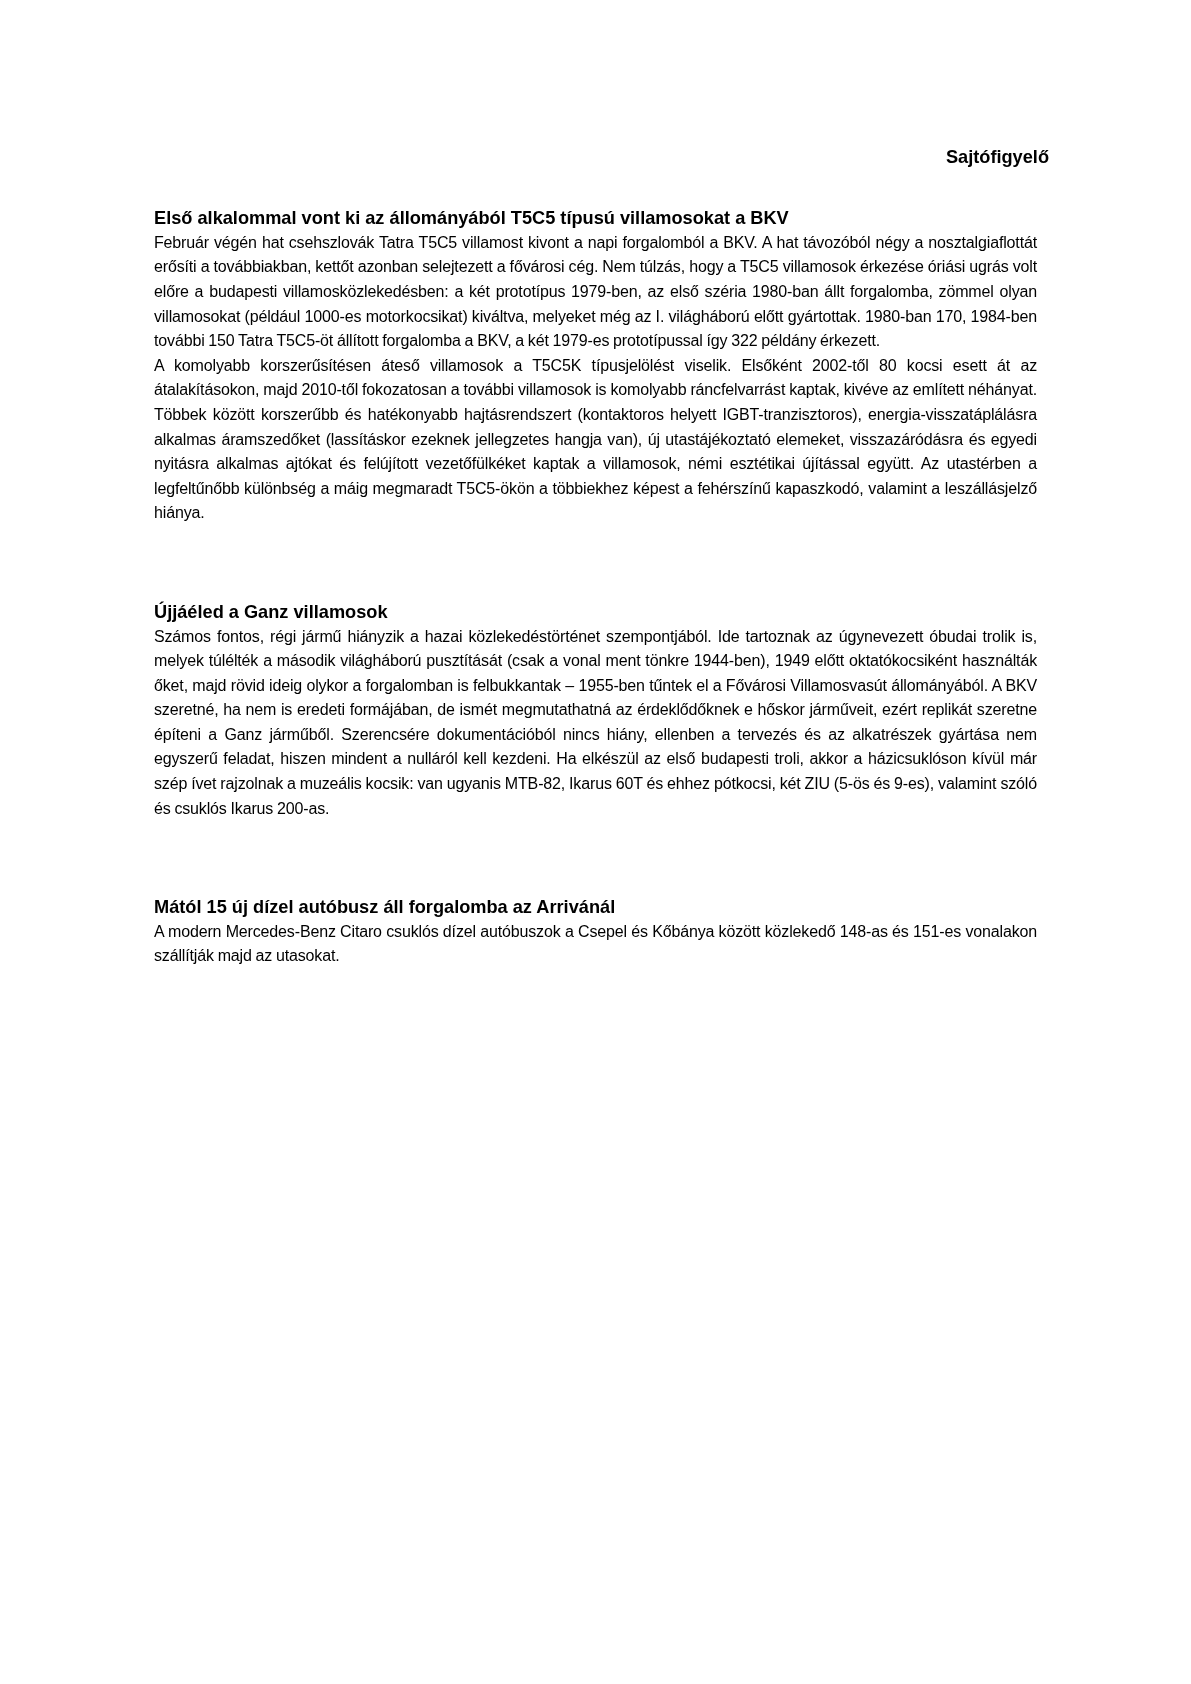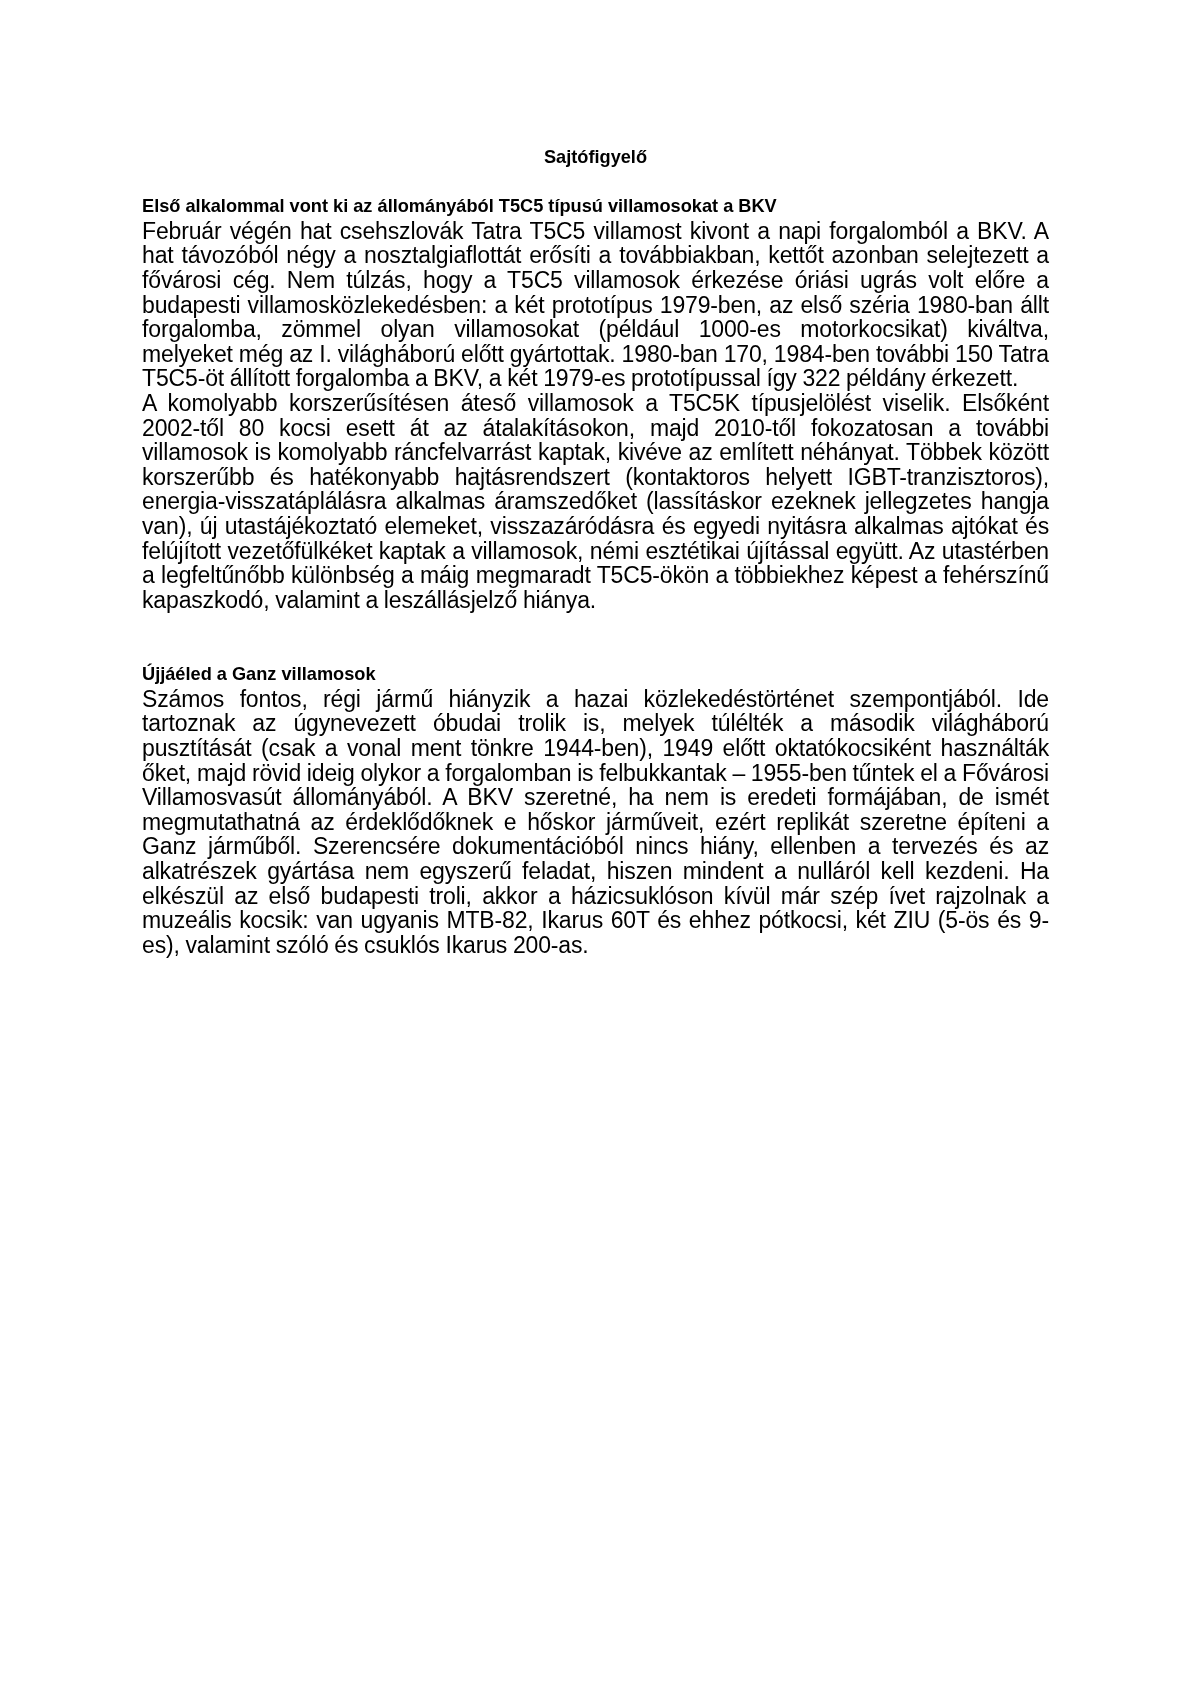"Sajtófigyelő" .header { text-align: center -> right }
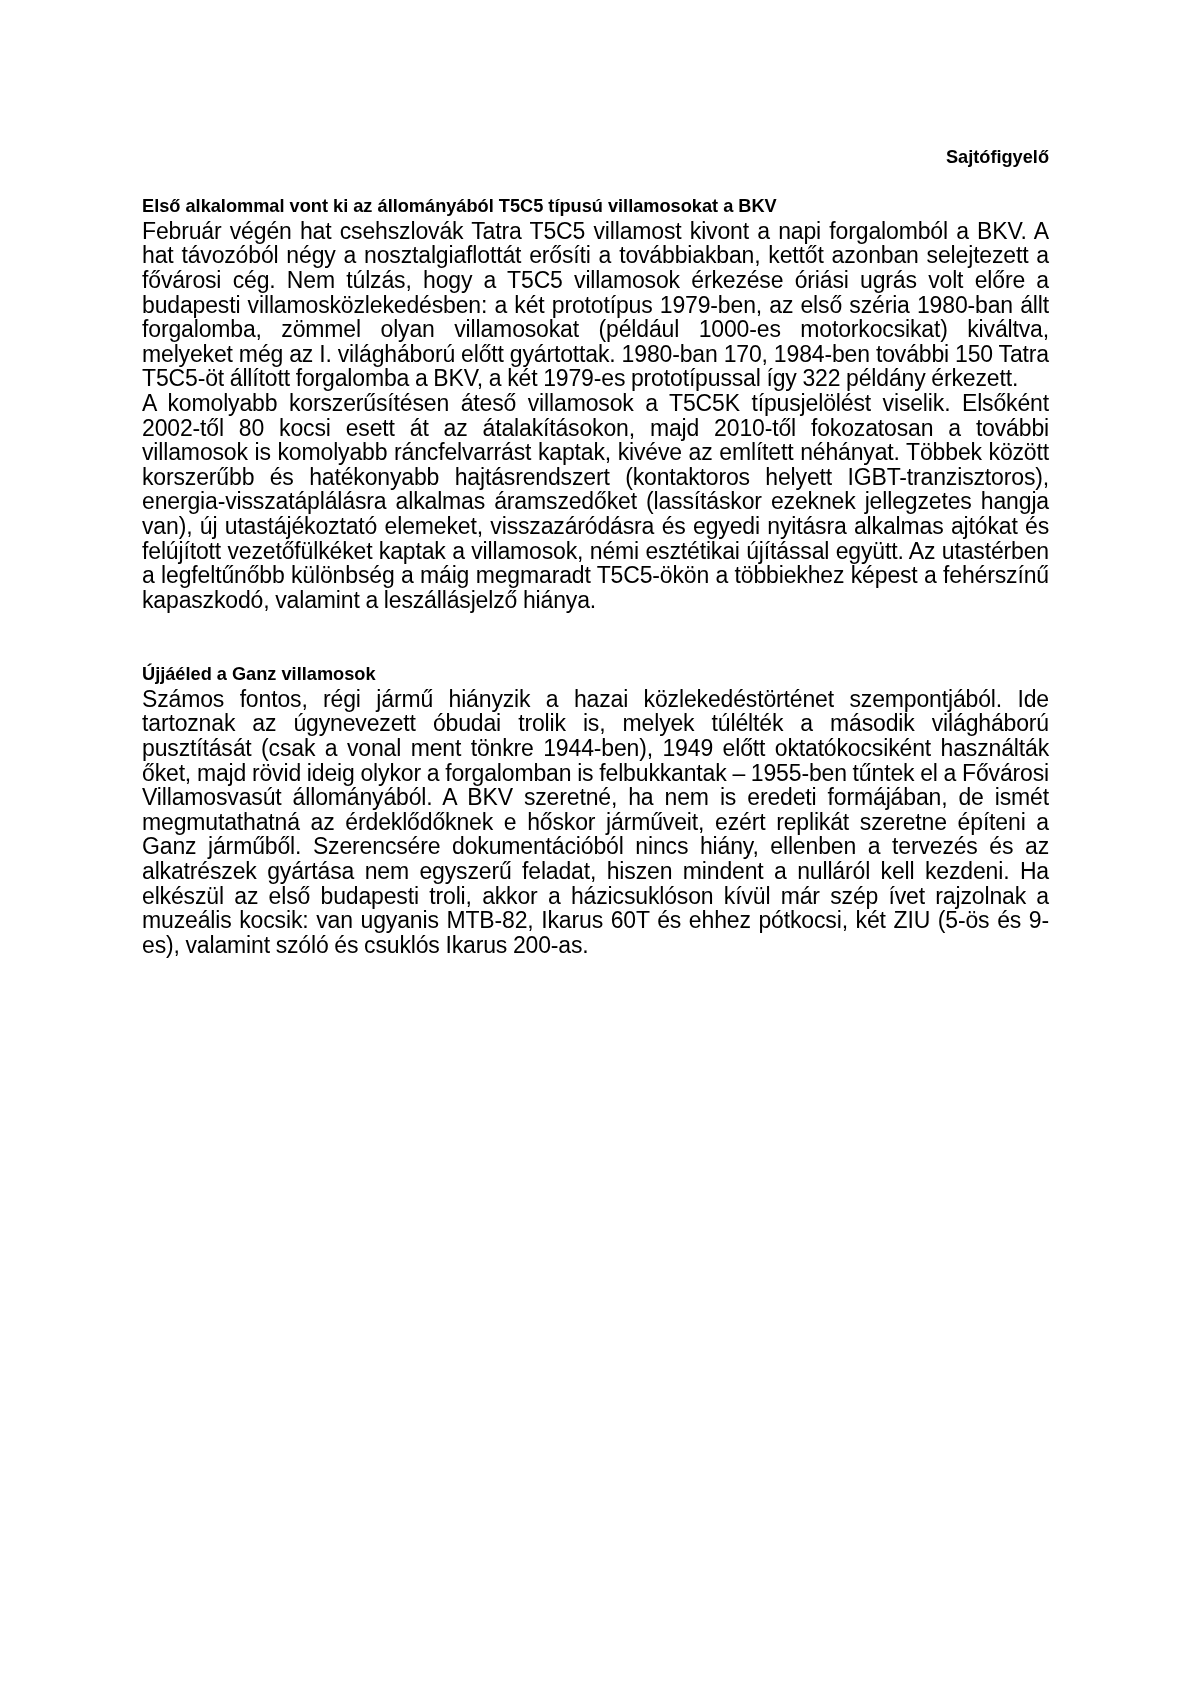"Első alkalommal vont ki az" .article { margin: 0 -> 12px }
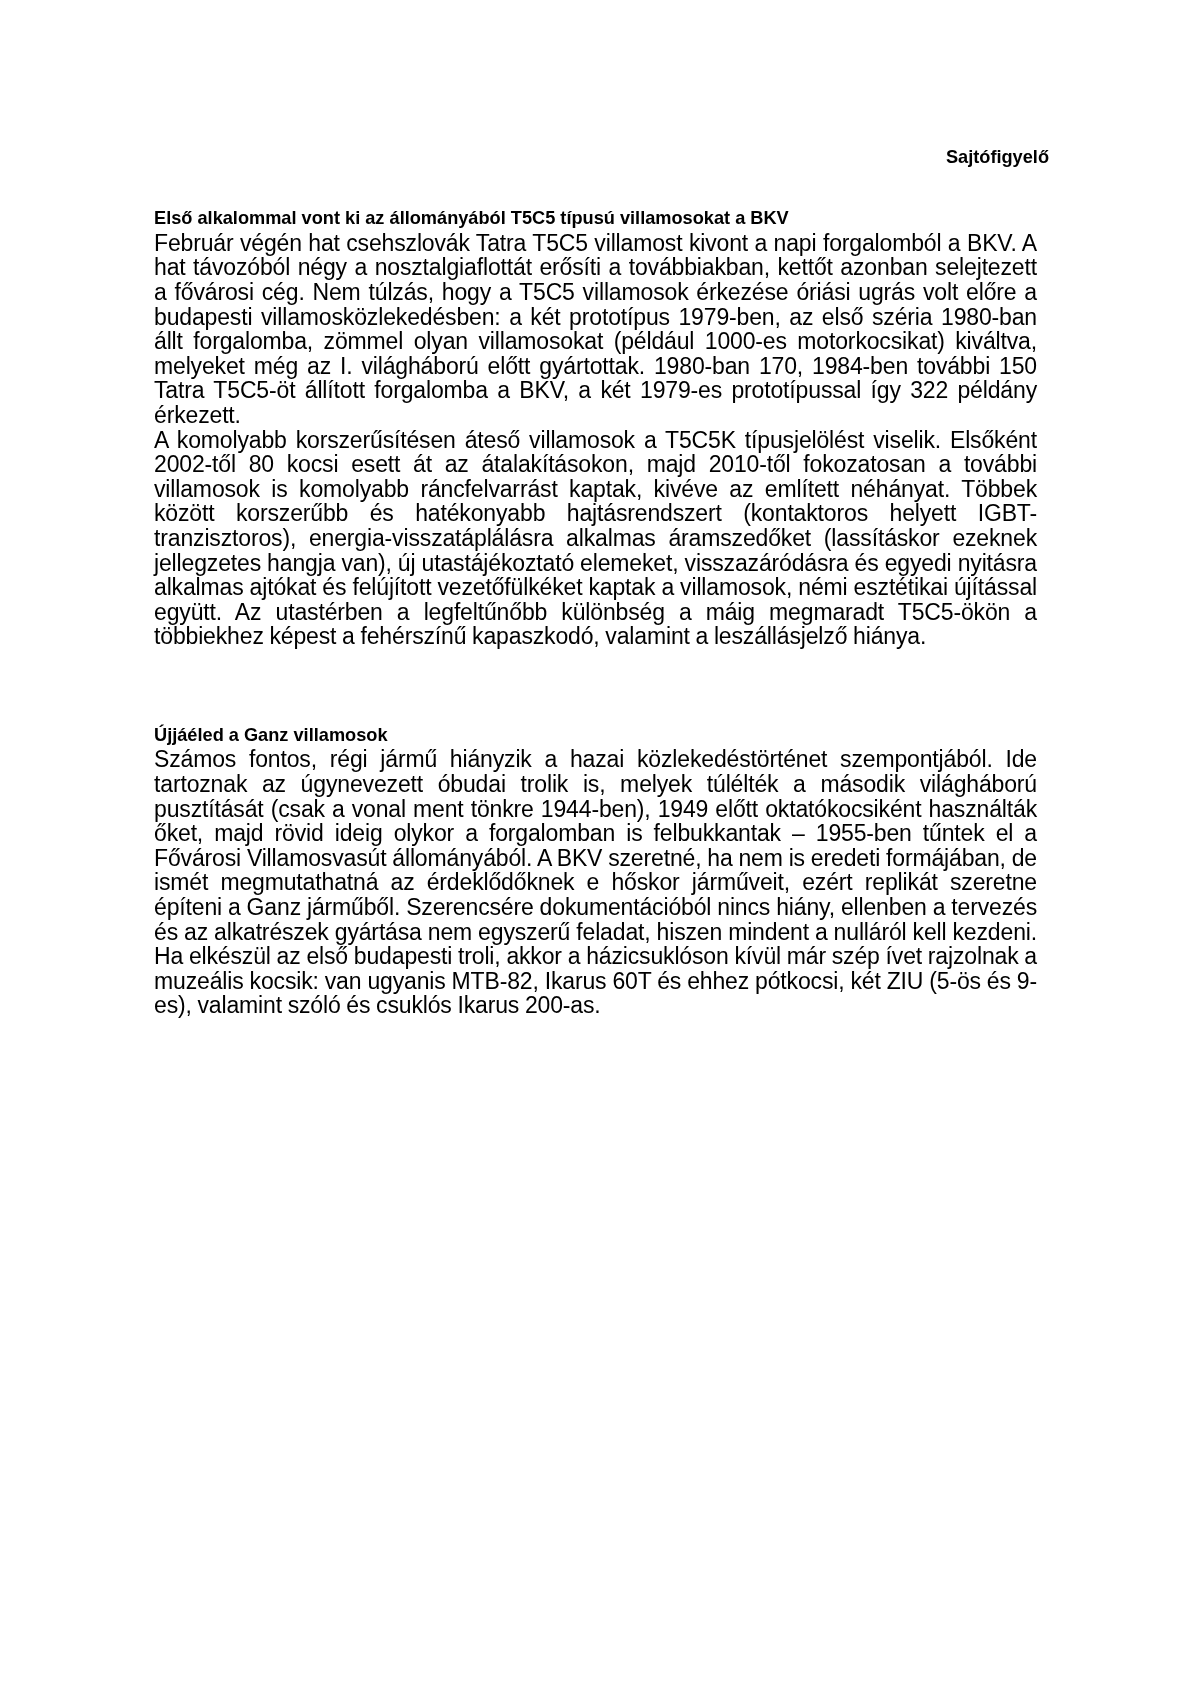"Február végén hat csehszlovák Tatra" .para { font-size: 23px -> 16px }
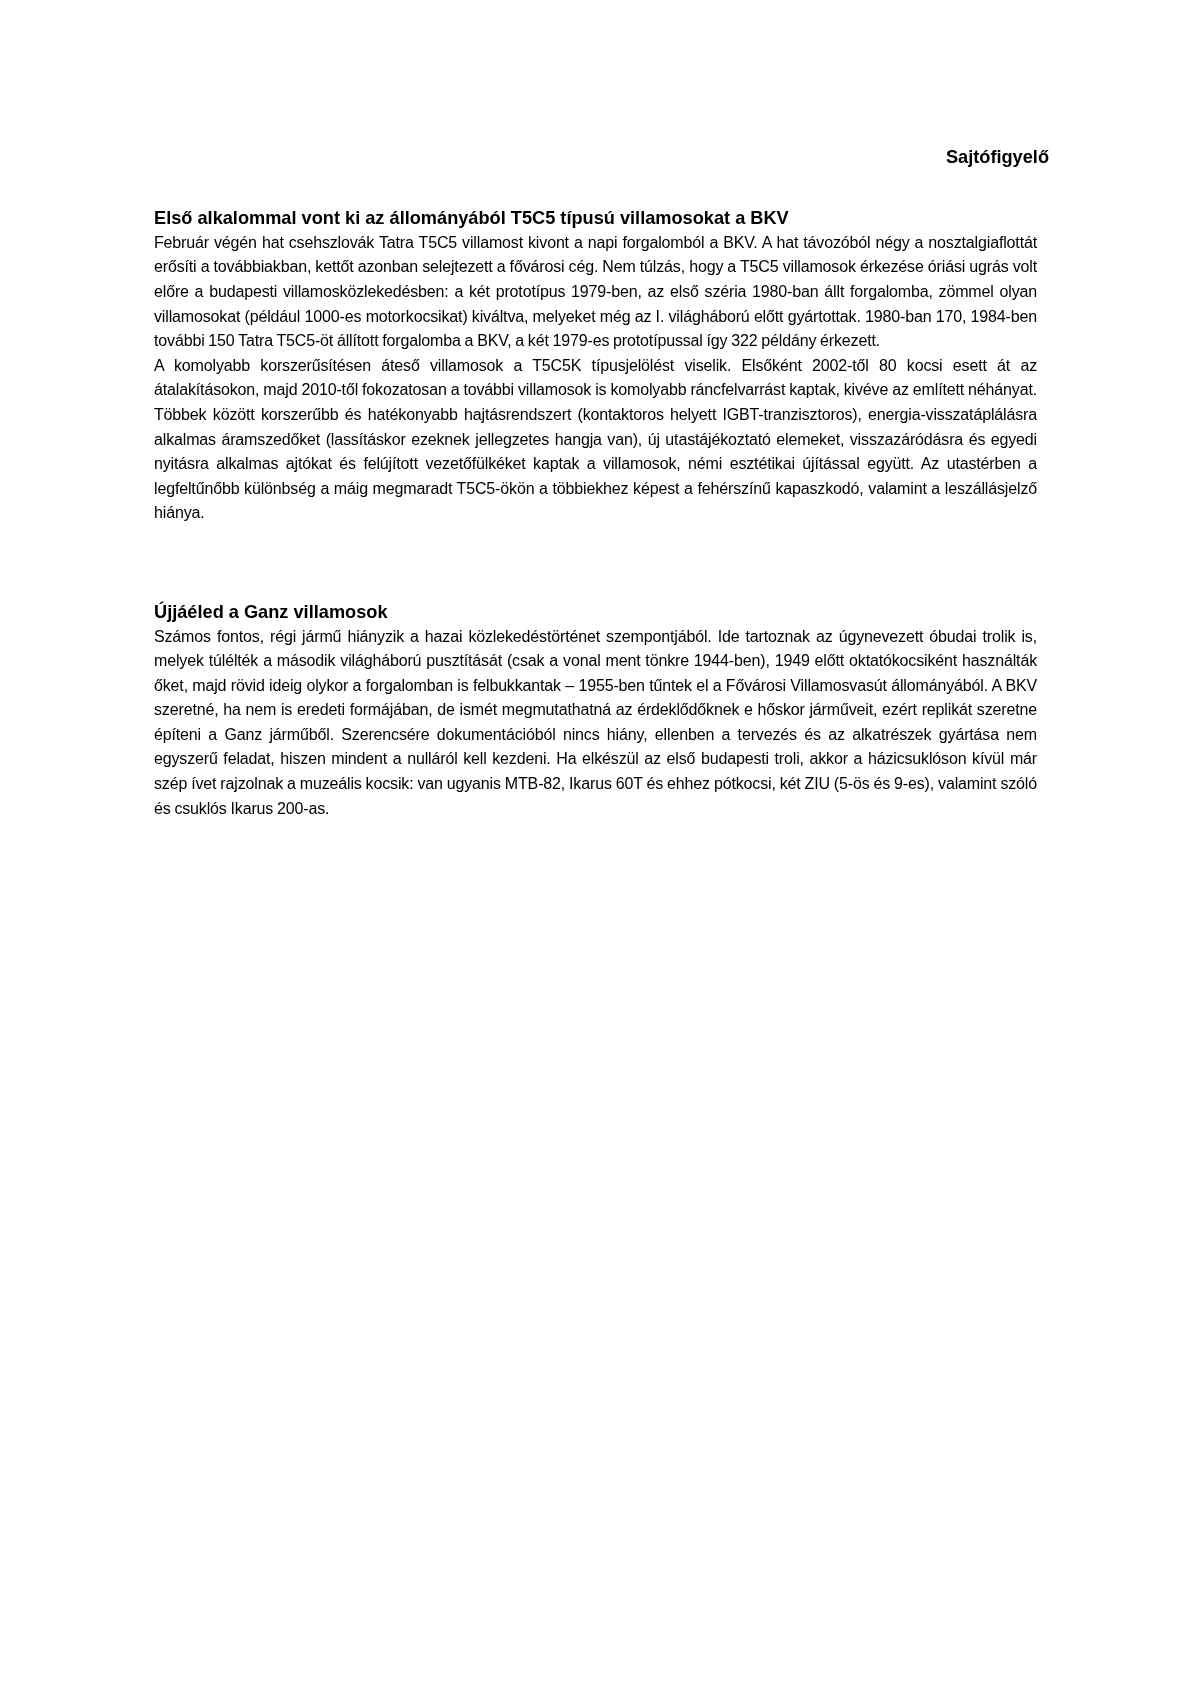"Mától 15 új dízel autóbusz" div.article { html: none -> <div> <p>Mától 15 új dízel autóbusz áll forgalomba az Arrivánál</p> <p>A modern Mercedes-Benz Citaro csuklós dízel autóbuszok a Csepel és Kőbánya között közlekedő 148-as és 151-es vonalakon szállítják majd az utasokat.</p> </div> }
